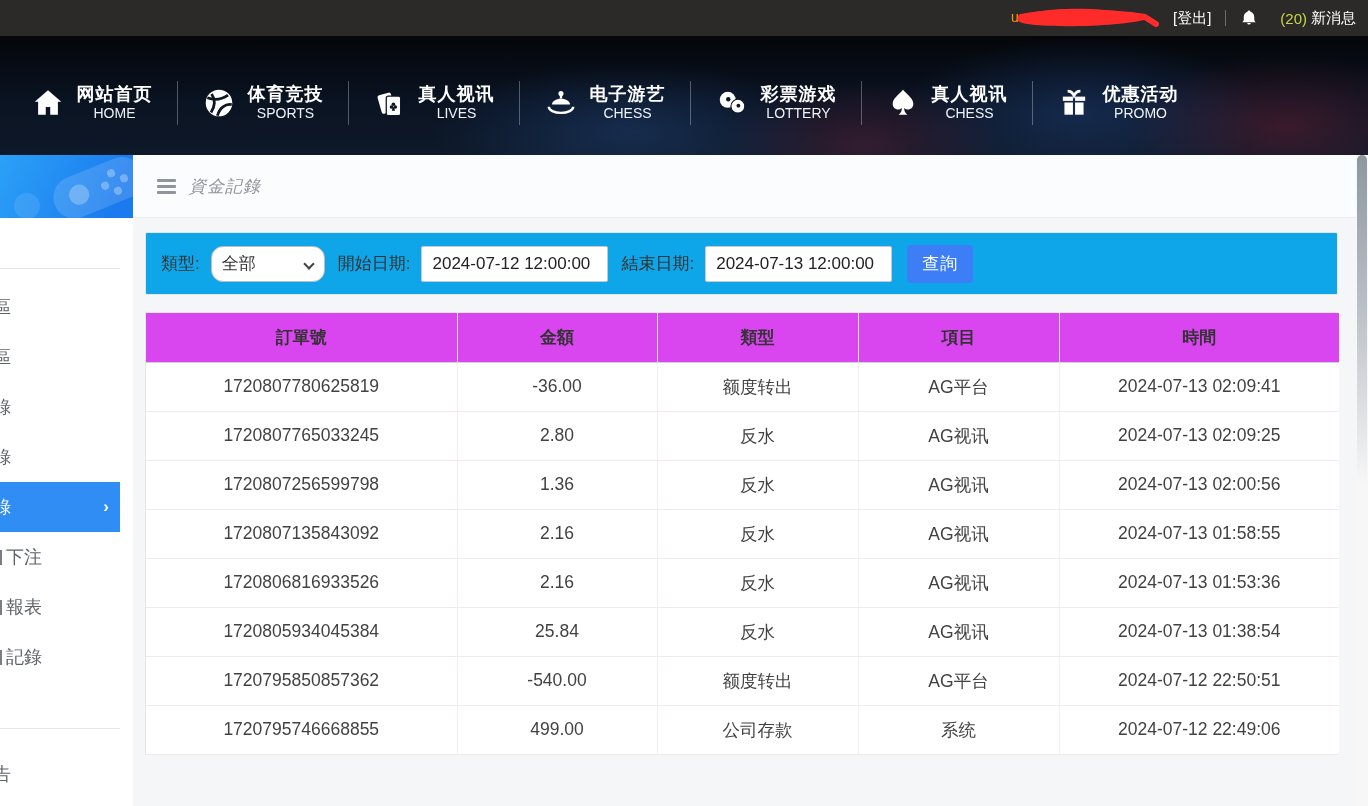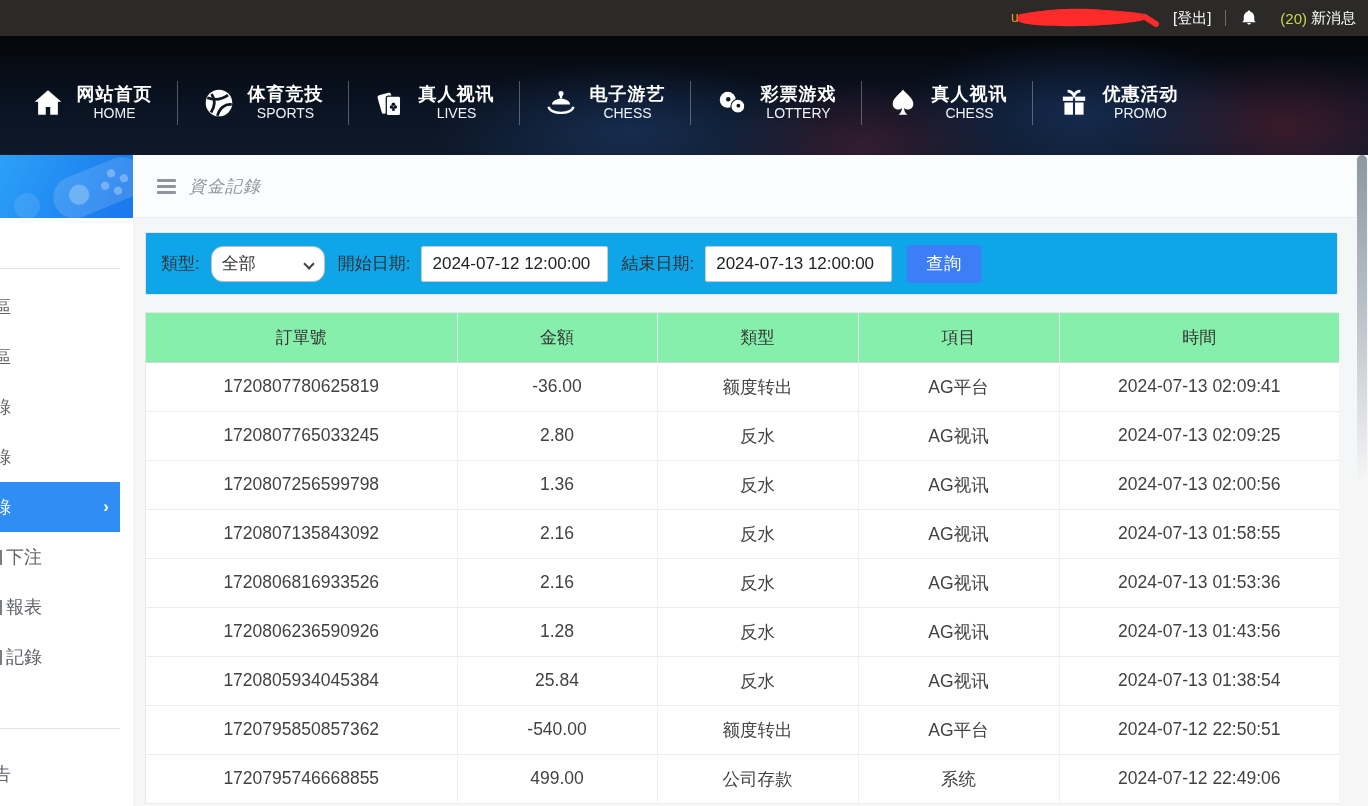"查詢" .search-btn { width: 74px -> 66px }
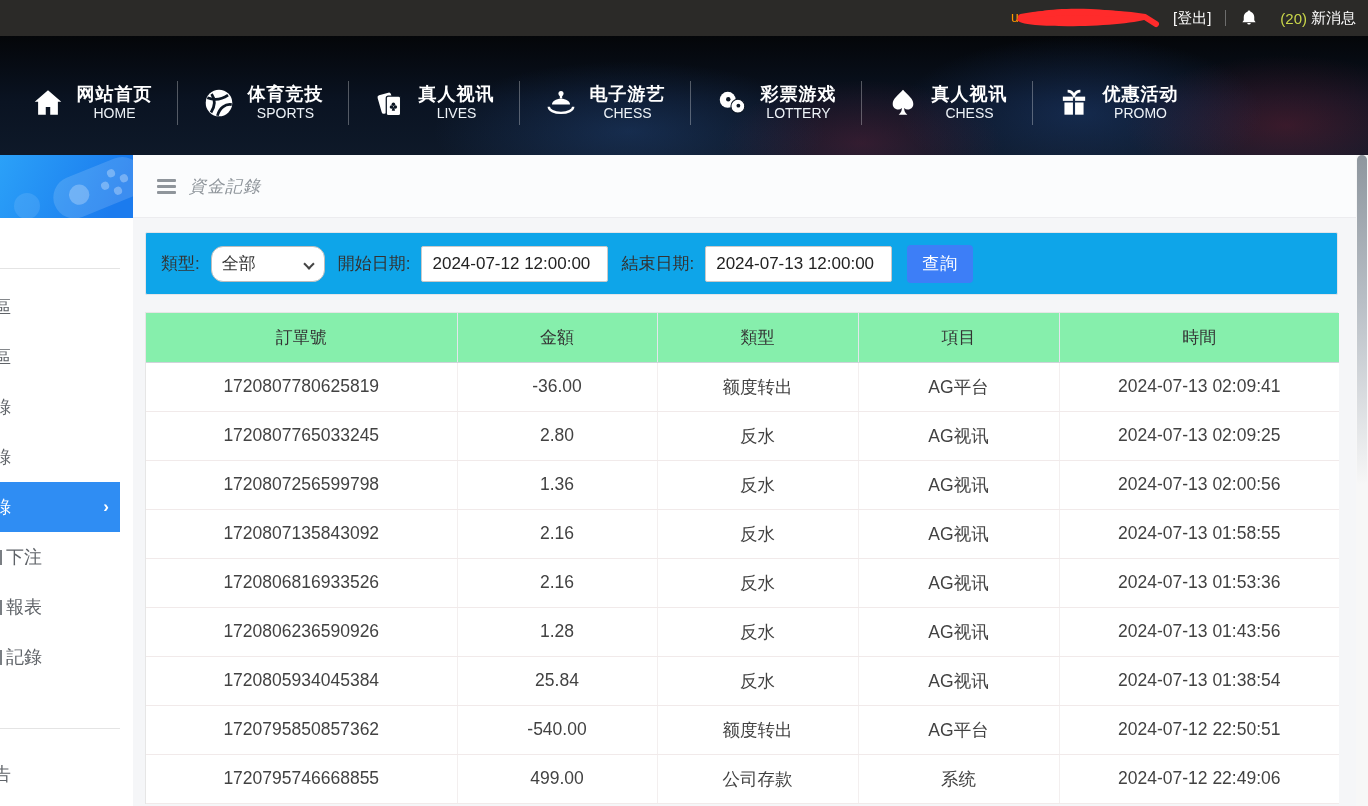"訂單號" table.fund th { background: #86efac -> #d946ef; font-weight: normal -> bold }
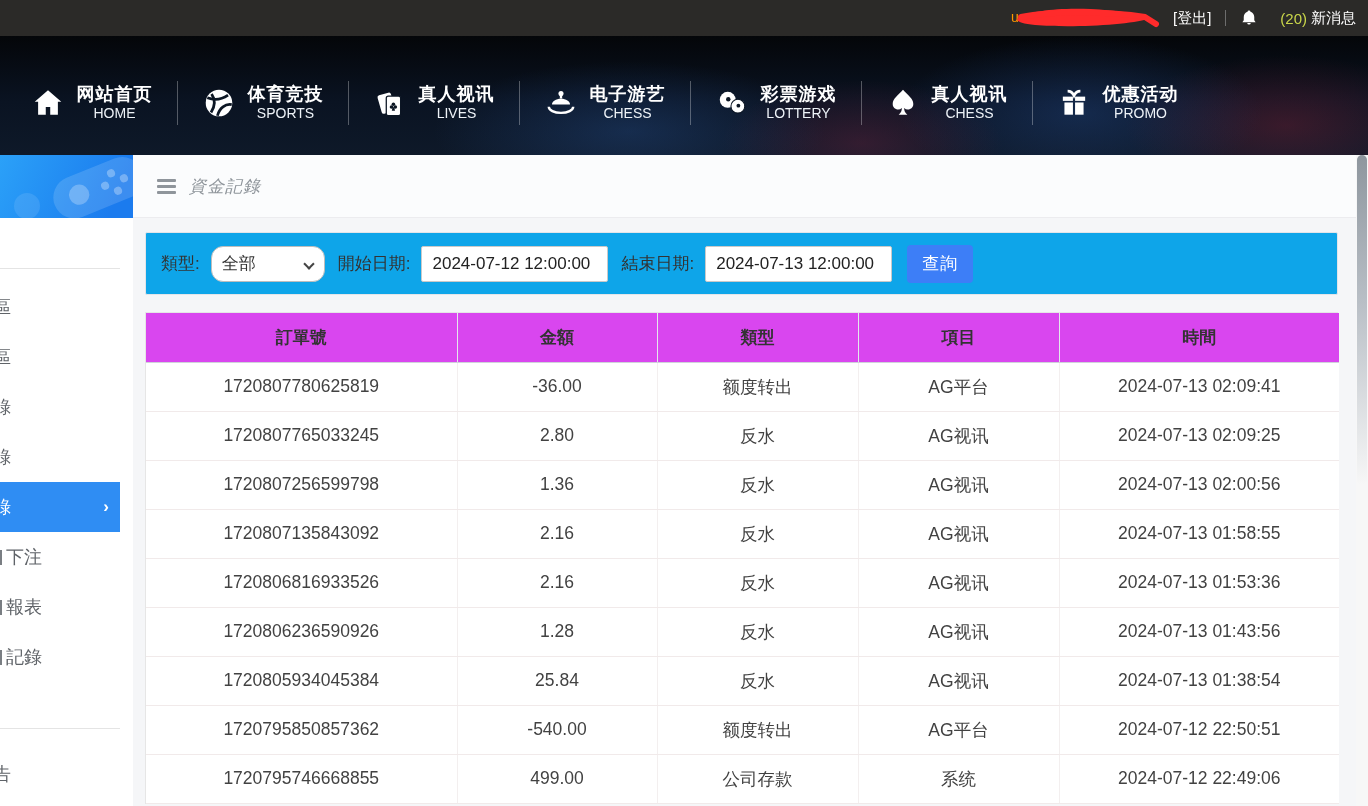"1720806236590926" tr { html: <tr> <td>1720806236590926</td> <td>1.28</td> <td>反水</td> <td>AG视讯</td> <td>2024-07-13 01:43:56</td> </tr> -> none }
